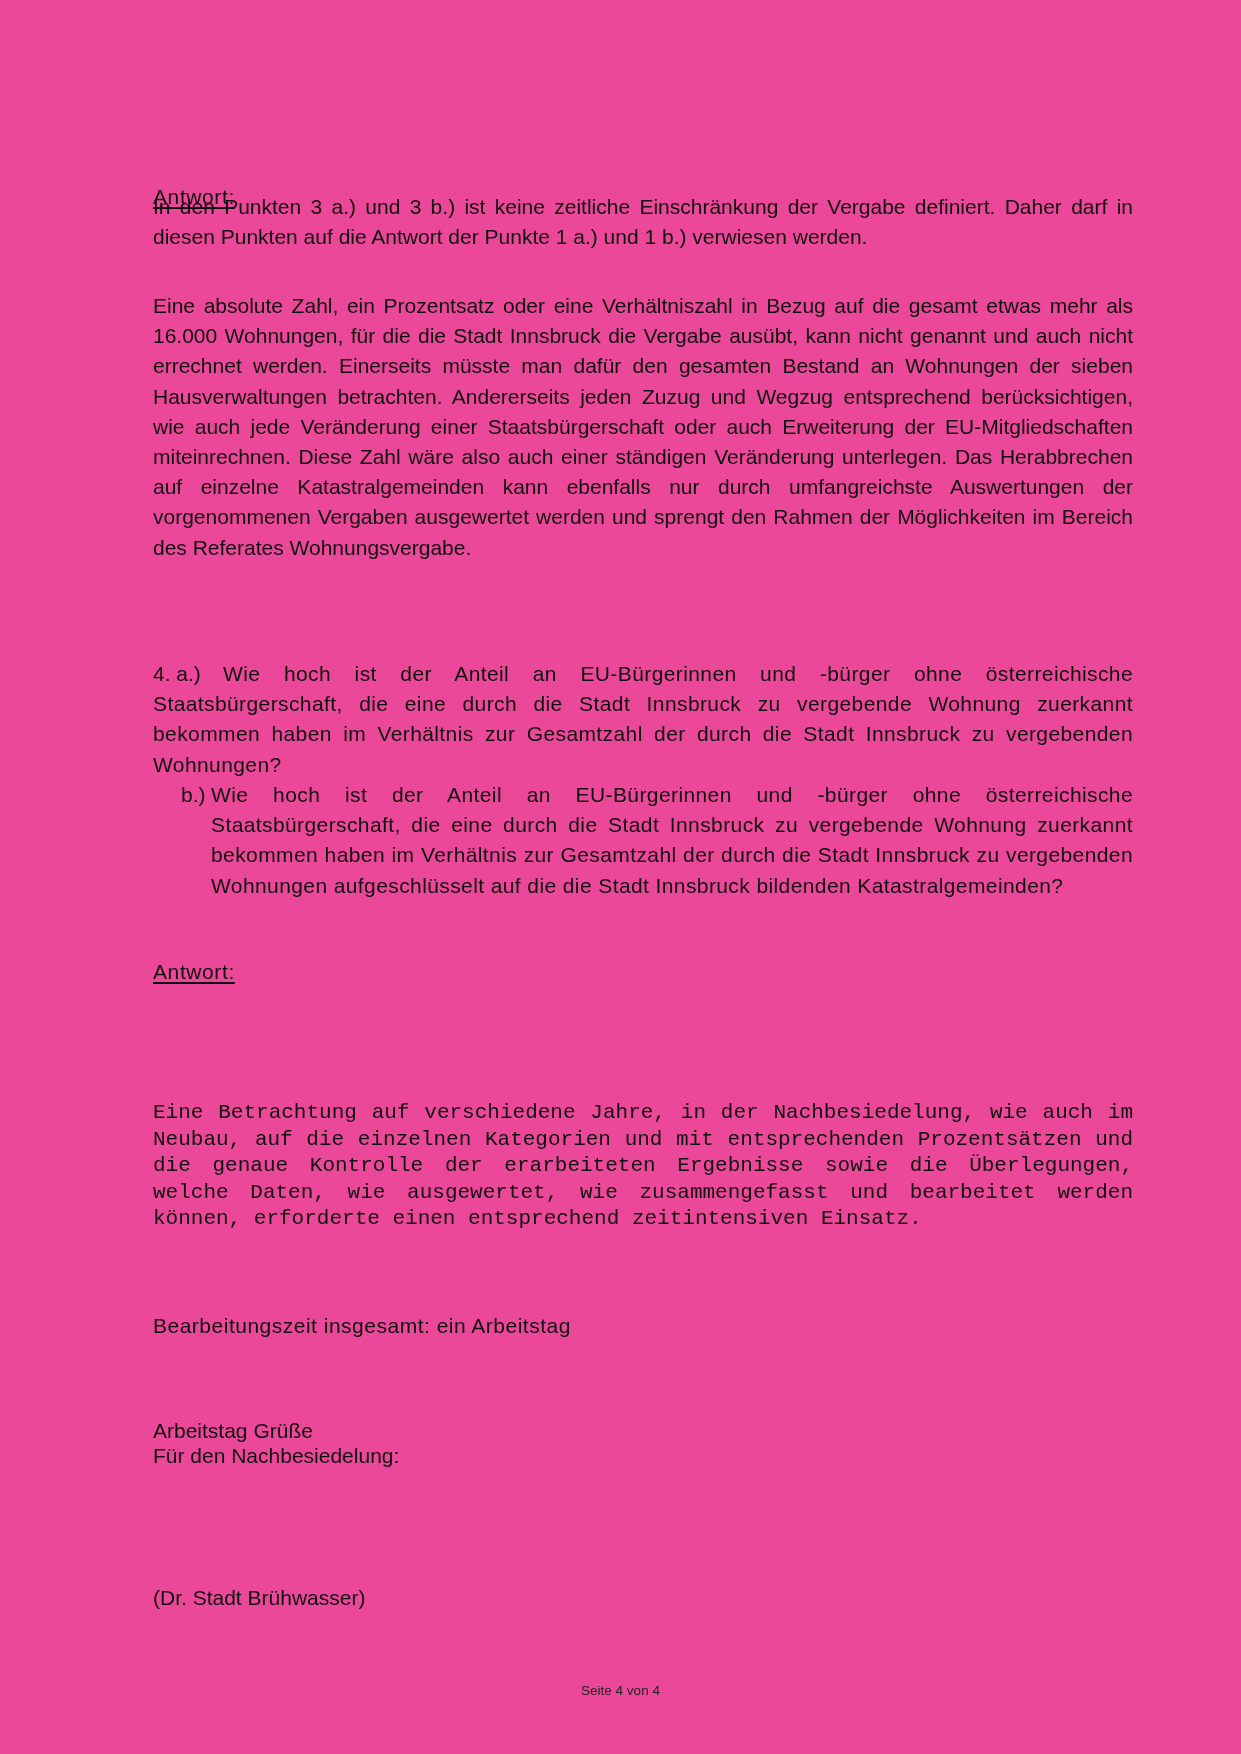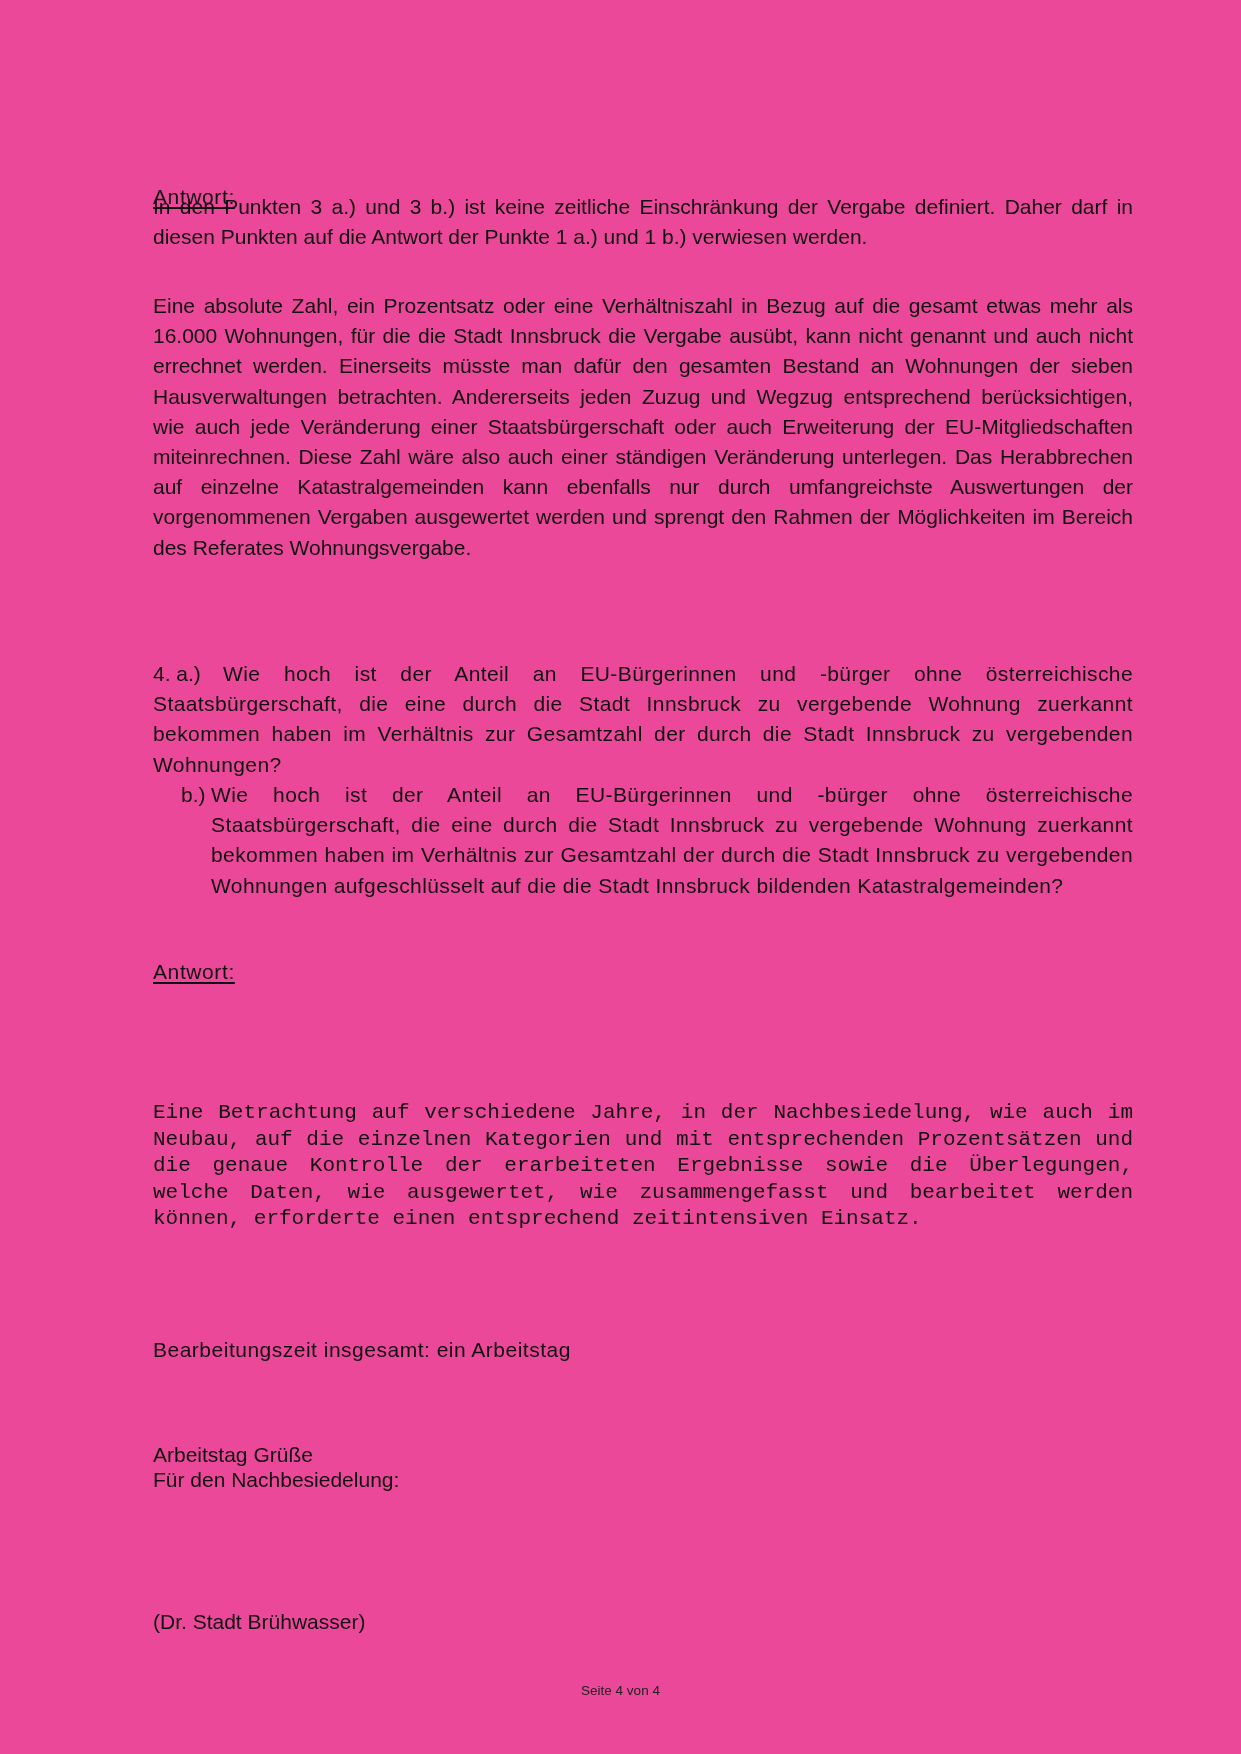"Bearbeitungszeit insgesamt: ein" .plain { margin-top: 24px -> none }
